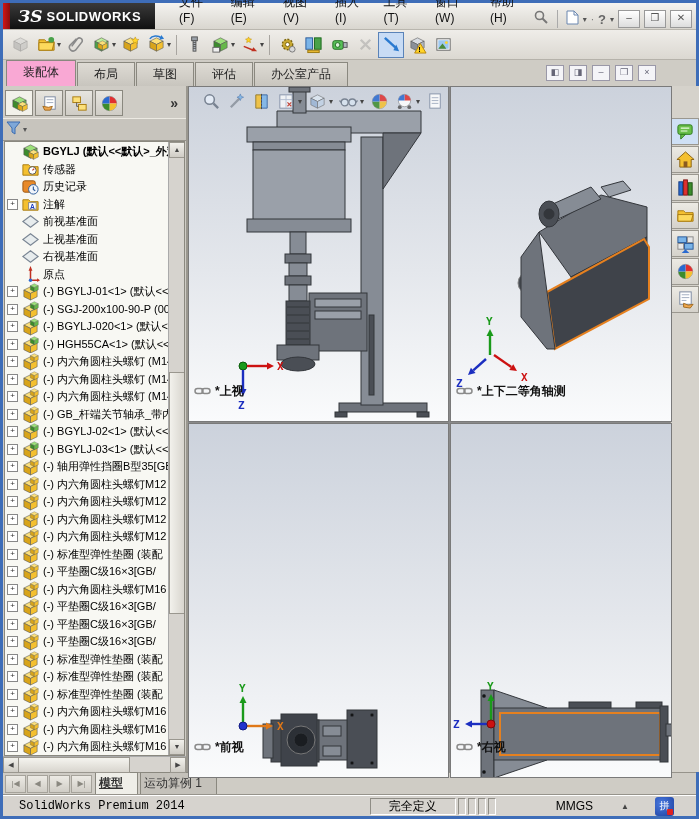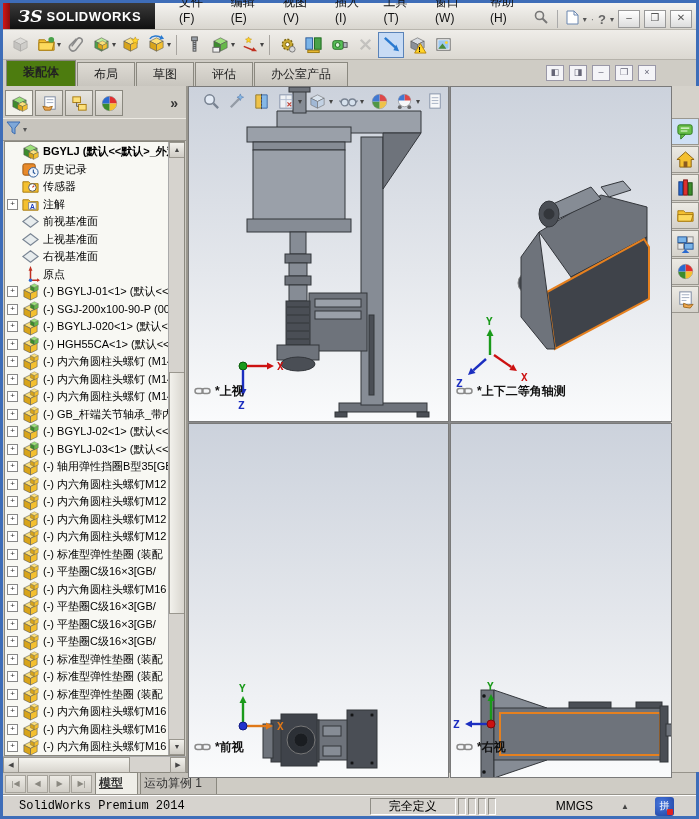"装配体" .ctab.active { background: #4d7c0f -> #f9a8d4; font-weight: bold -> normal }
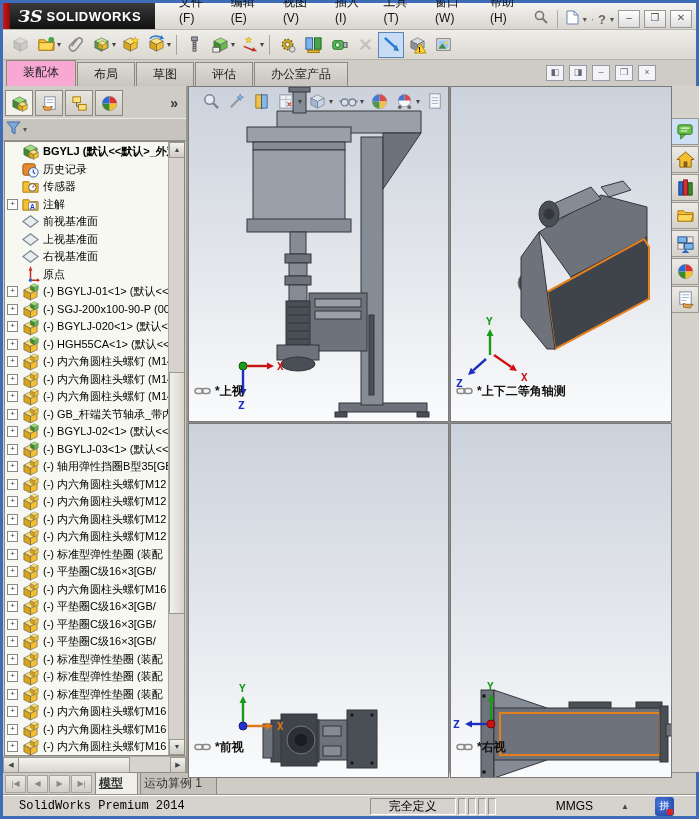"历史记录" div.trow { order: before "传感器" -> after "传感器" }
